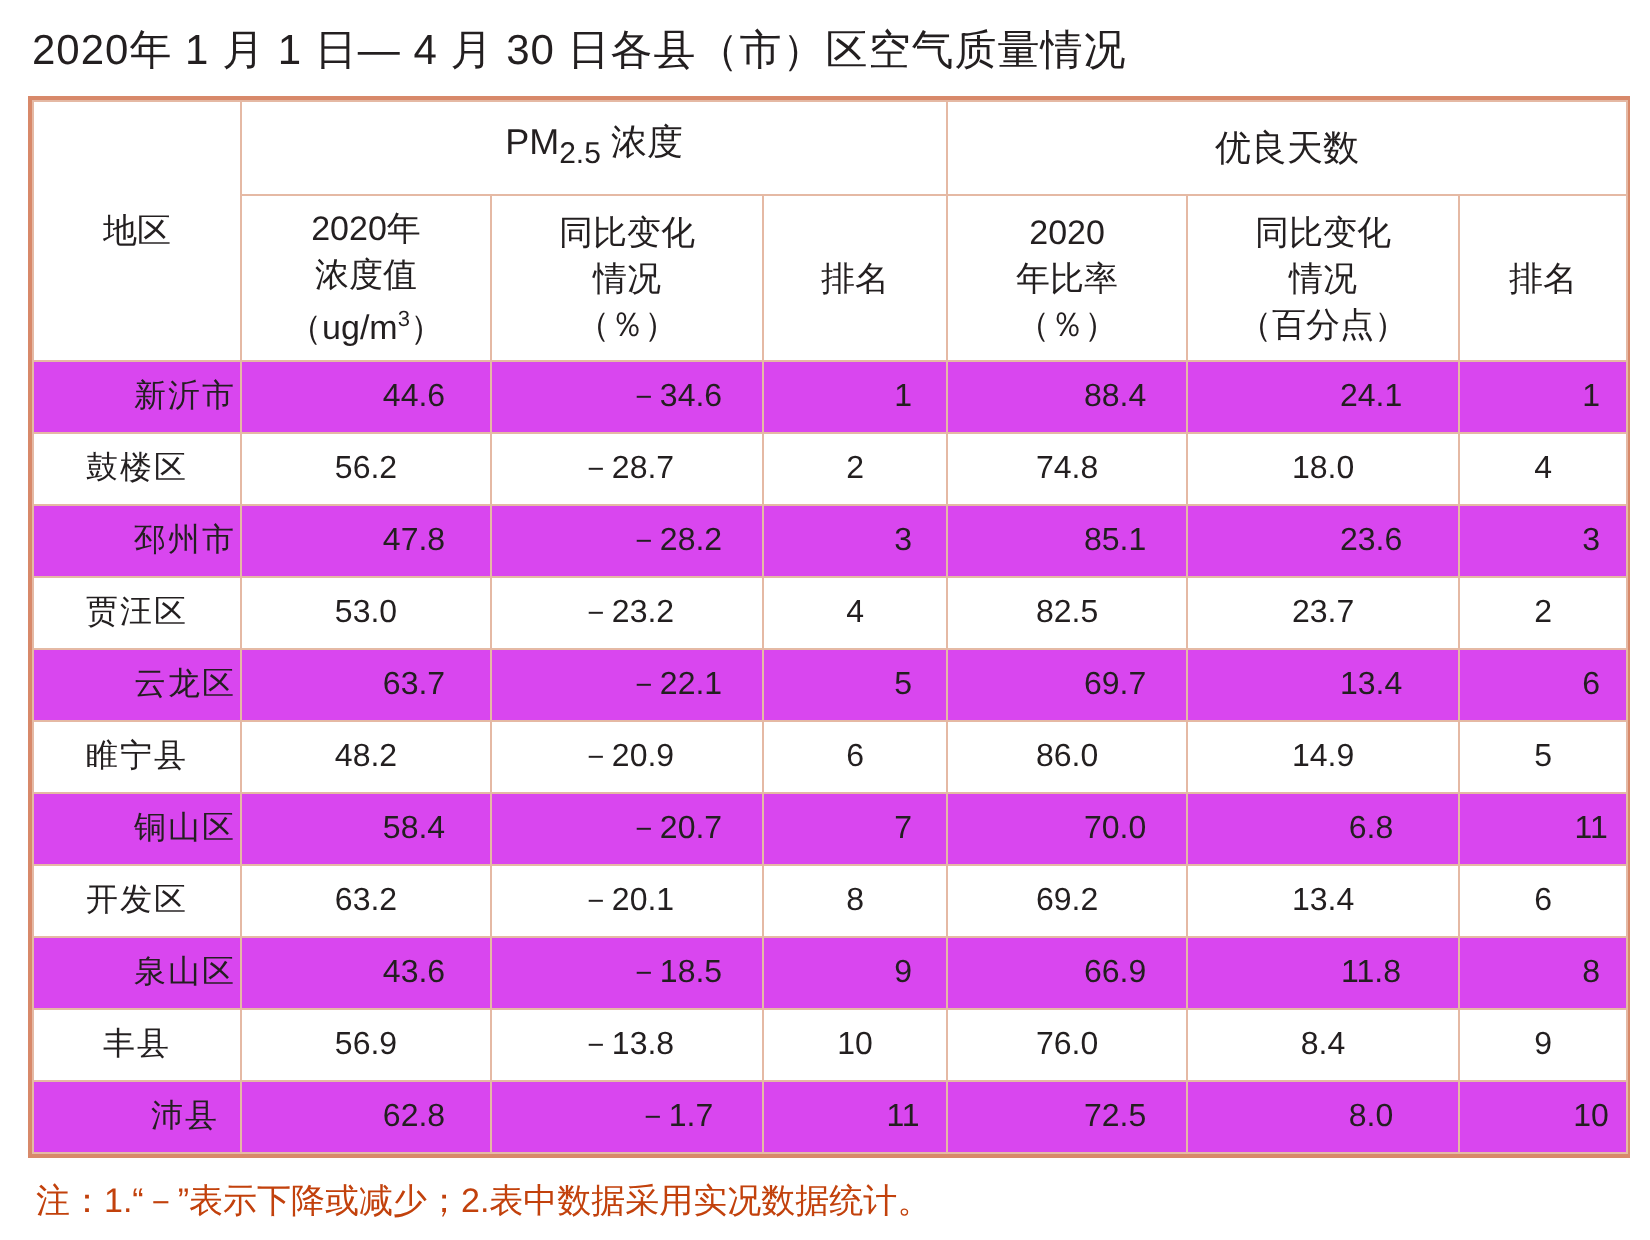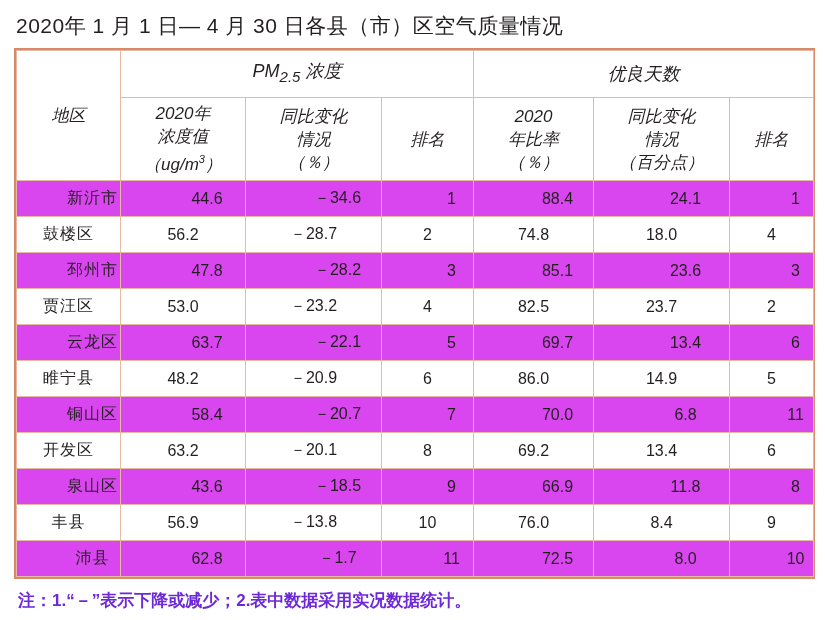"PM2.5 浓度" thead th { font-style: italic -> none }
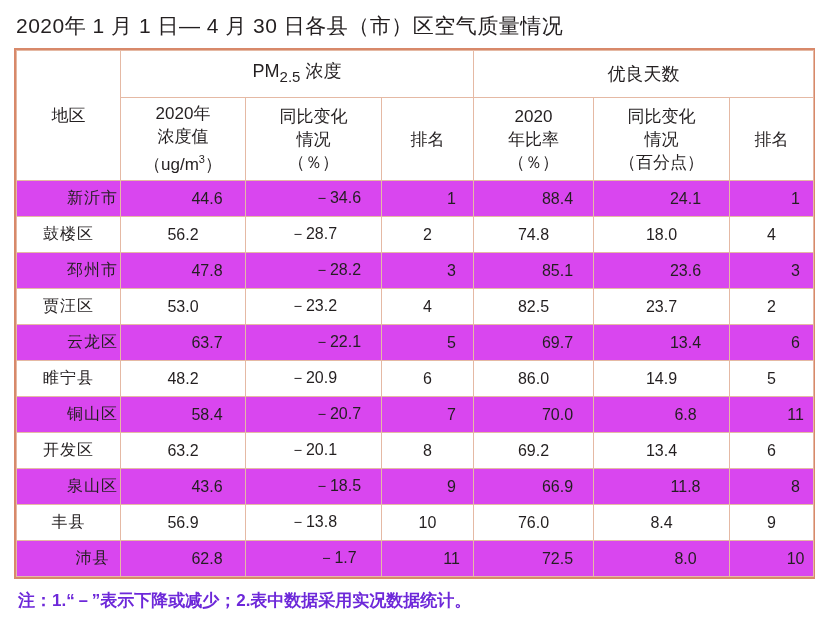"注：1.“－”表示下降或减少；2.表中数据采用实况数据统计。" .note { color: #6d28d9 -> #c2410c; font-weight: bold -> none }
